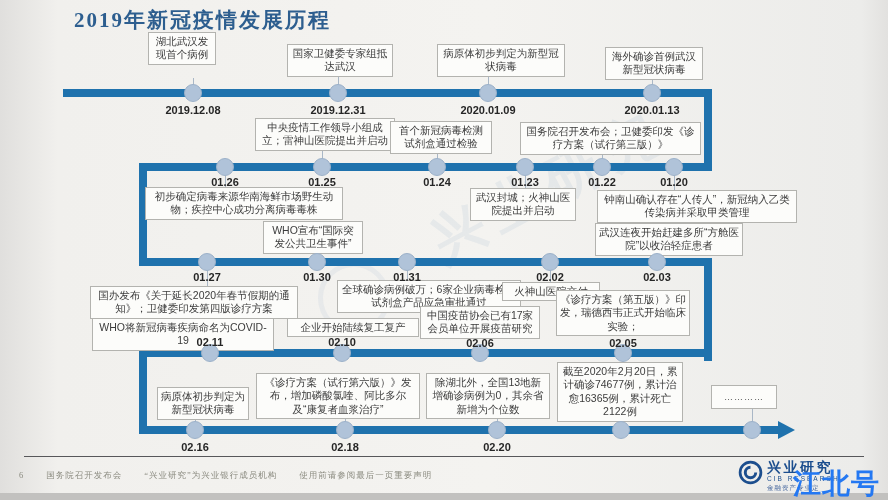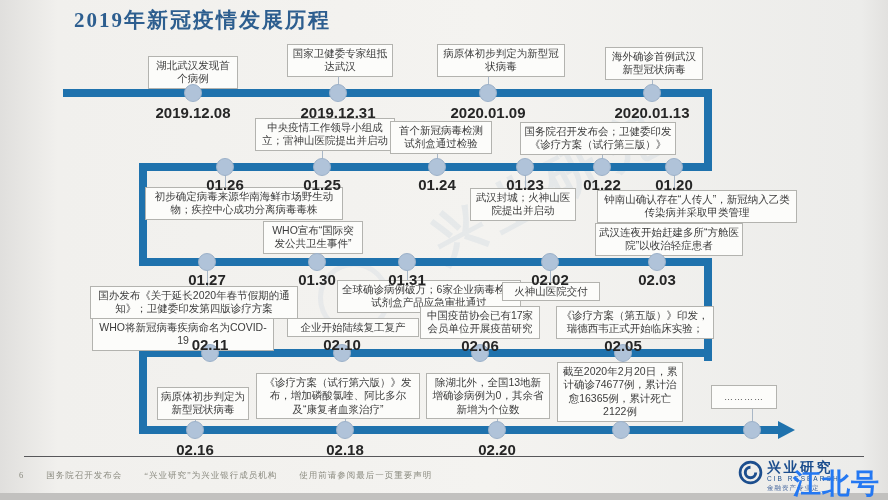"湖北武汉发现首个病例" div.ebox { top: 56px -> 32px; width: 90px -> 68px }
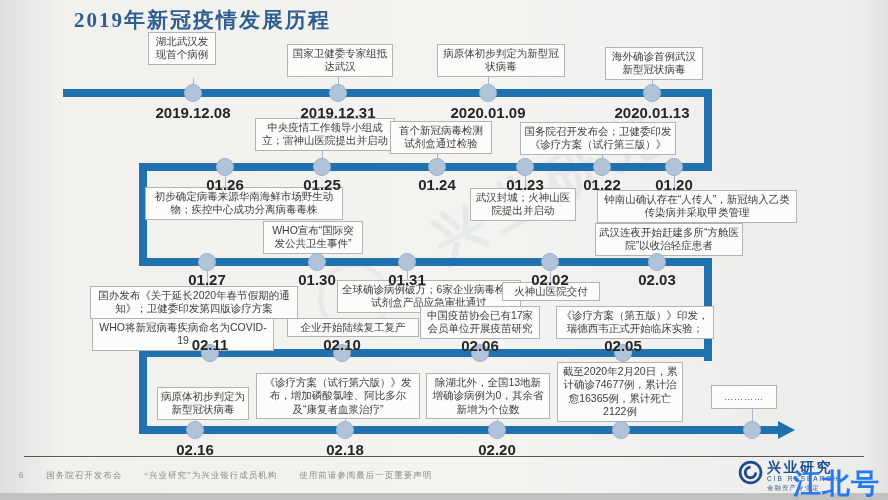"2019.12.08" .dlabel { font-size: 15px -> 11px }
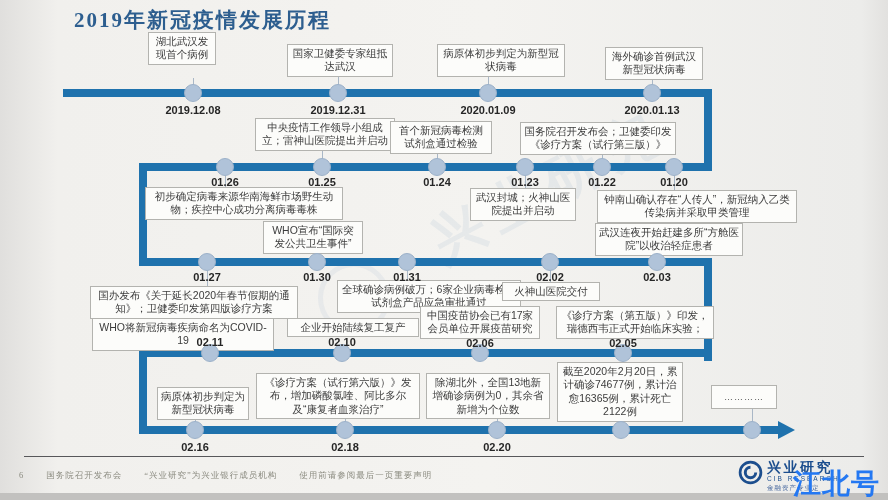"国务院召开发布会；卫健委印发《诊疗方案（试行第三版）》" div.ebox { width: 156px -> 181px }
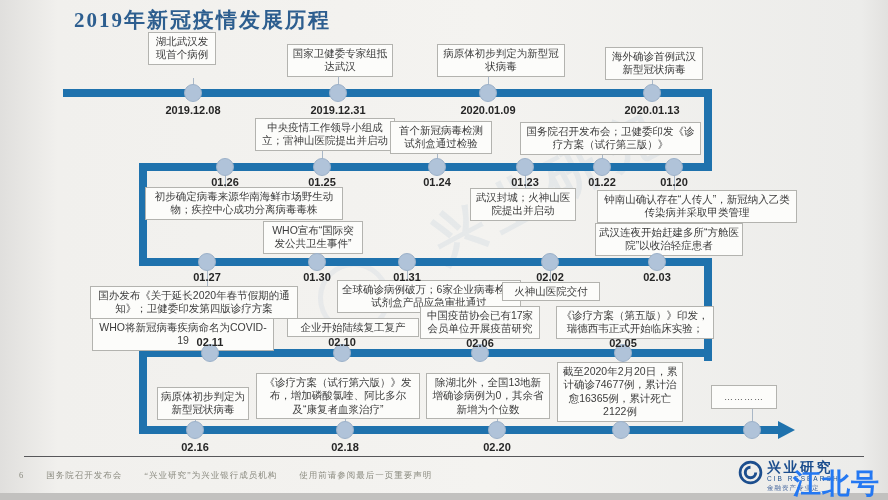"《诊疗方案（第五版）》印发，瑞德西韦正式开始临床实验；" div.ebox { top: 306px -> 290px; width: 158px -> 134px }
